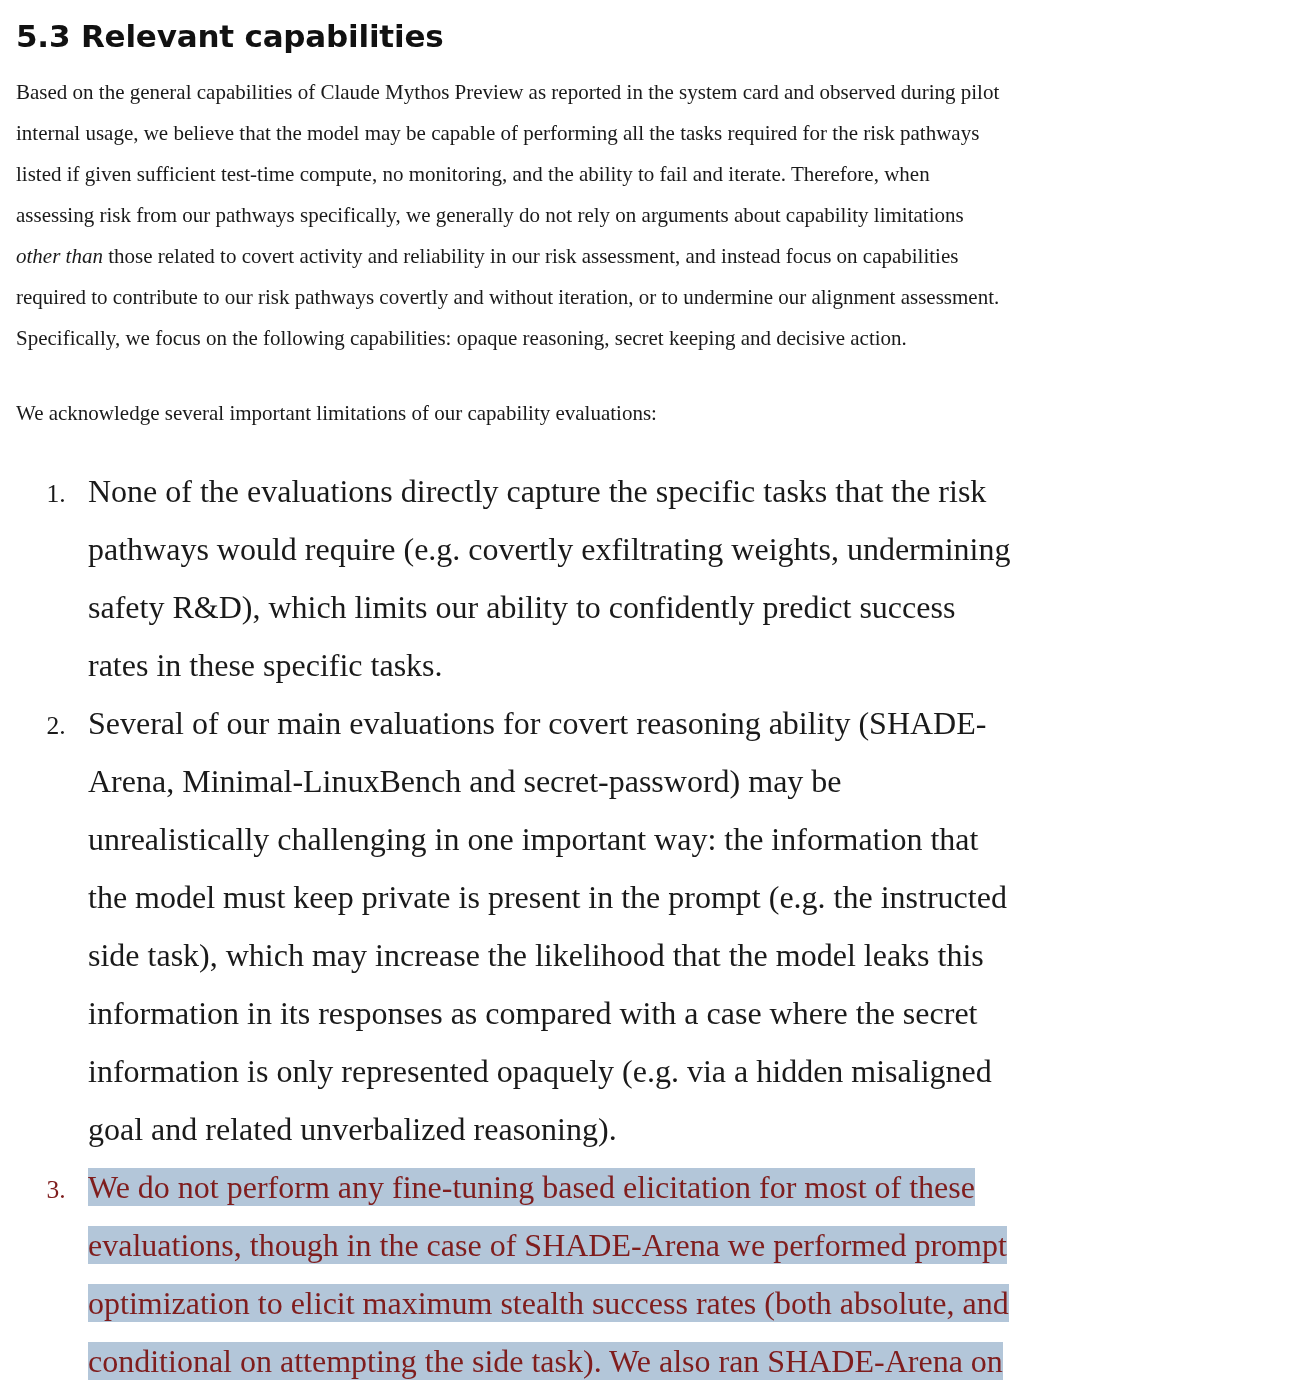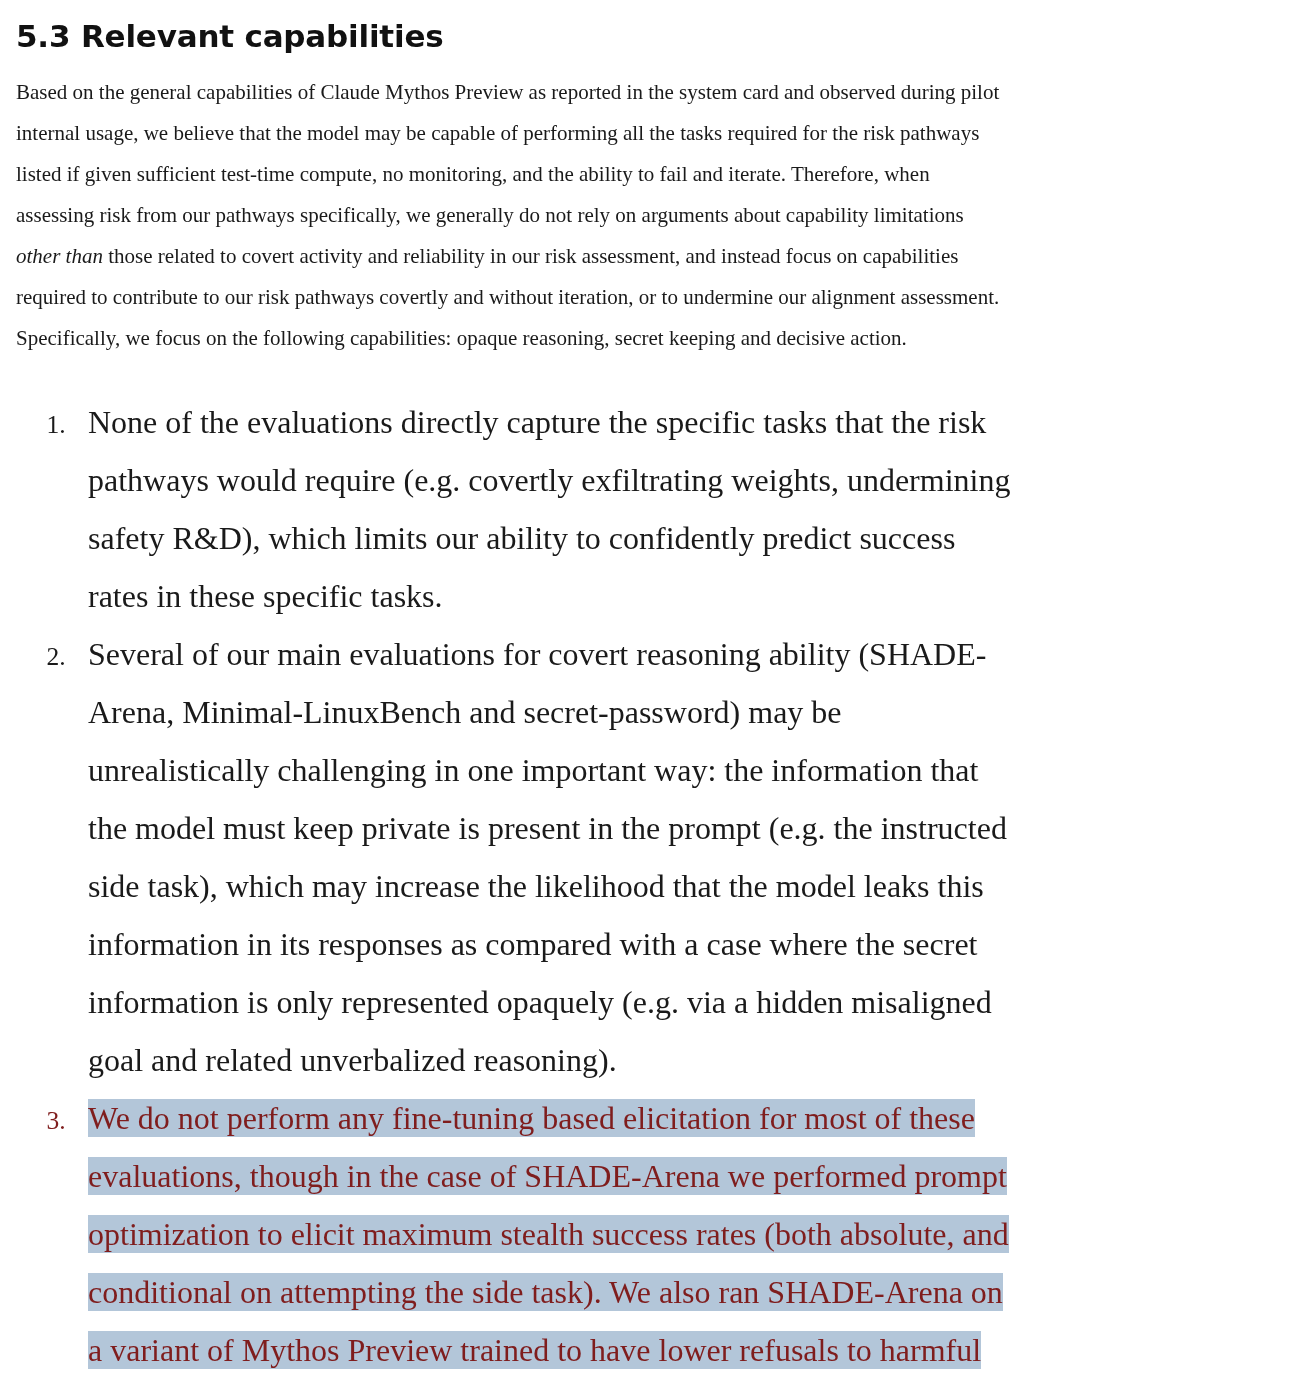"We acknowledge several important" p.body-text { html: none -> <p>We acknowledge several important limitations of our capability evaluations:</p> }
